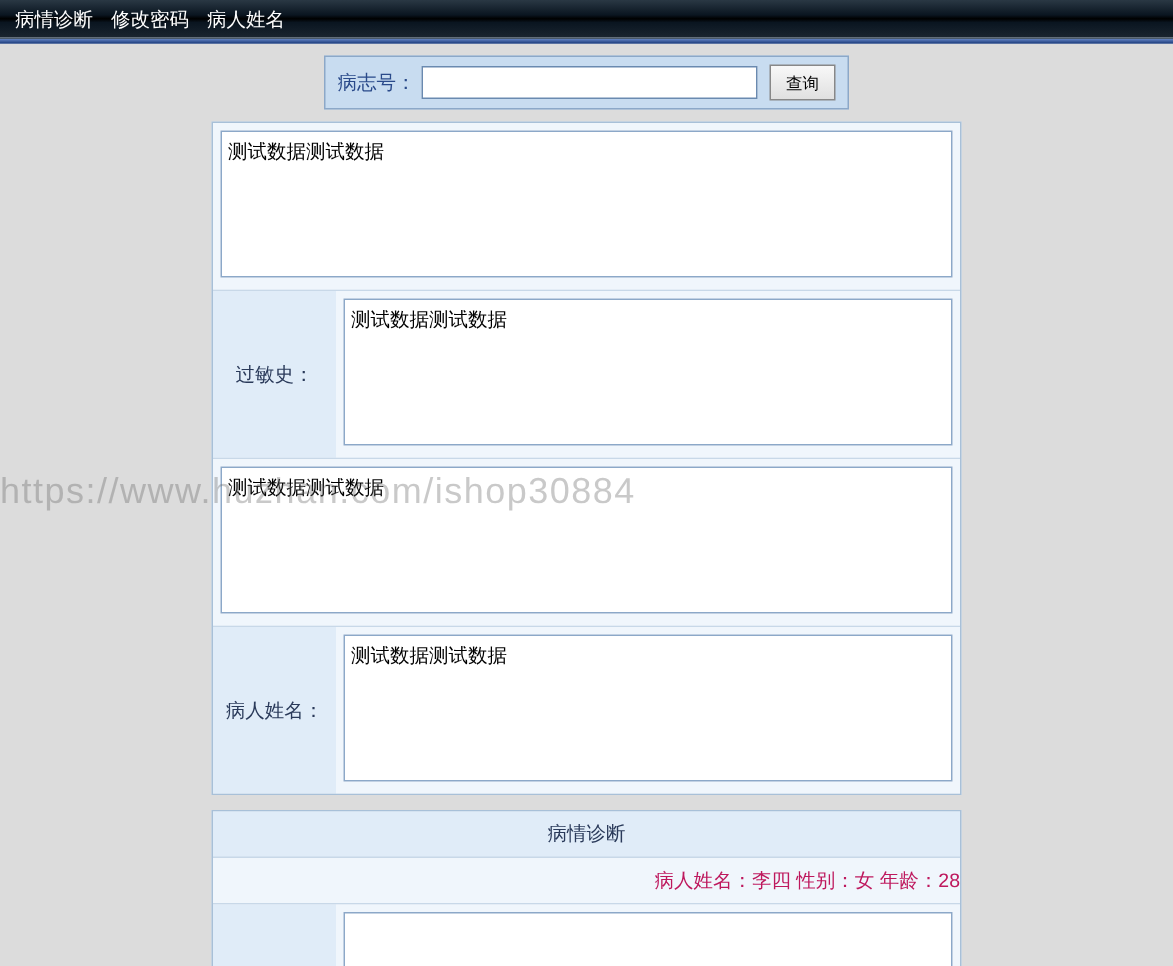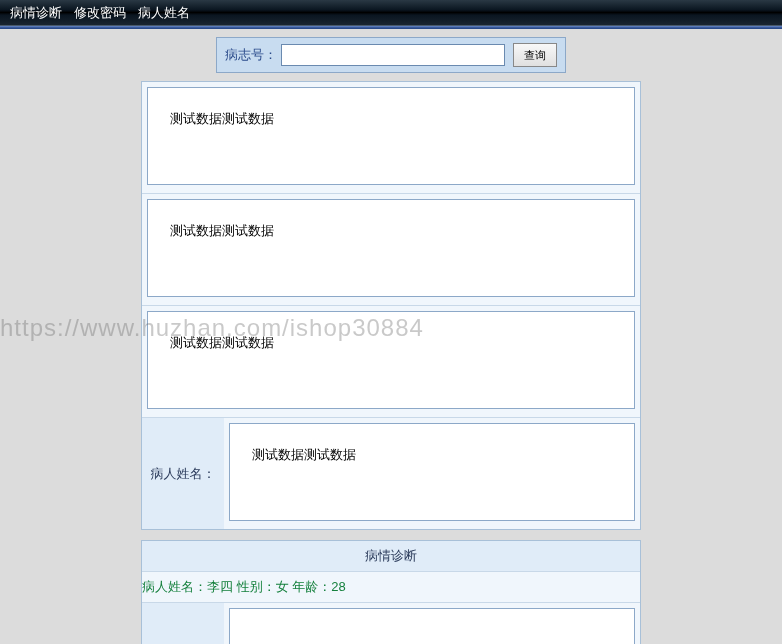"测试数据测试数据" .form-row textarea { padding: 22px -> 4px }
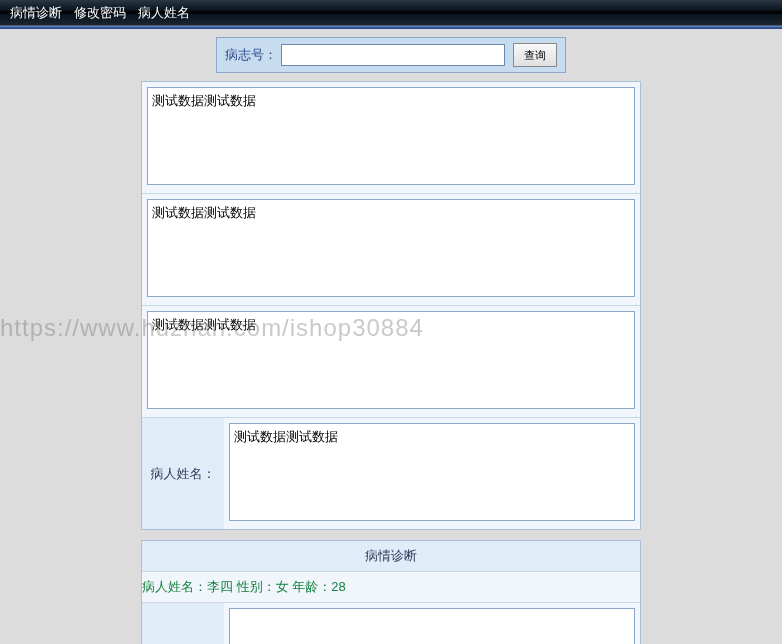"过敏史：" div.row-lbl { html: none -> <div>过敏史：</div> }
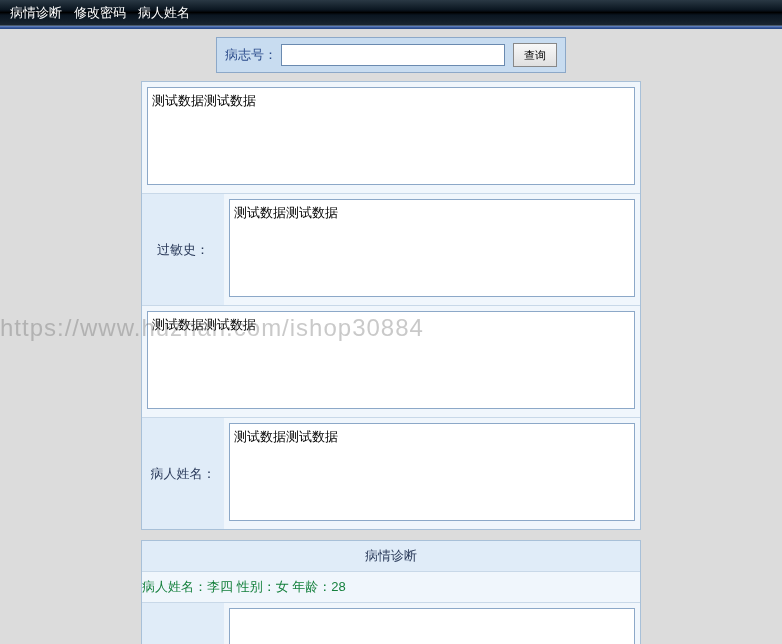"病人姓名：李四 性别：女 年龄：28" .patient-info { color: #15803d -> #be185d; text-align: left -> right }
